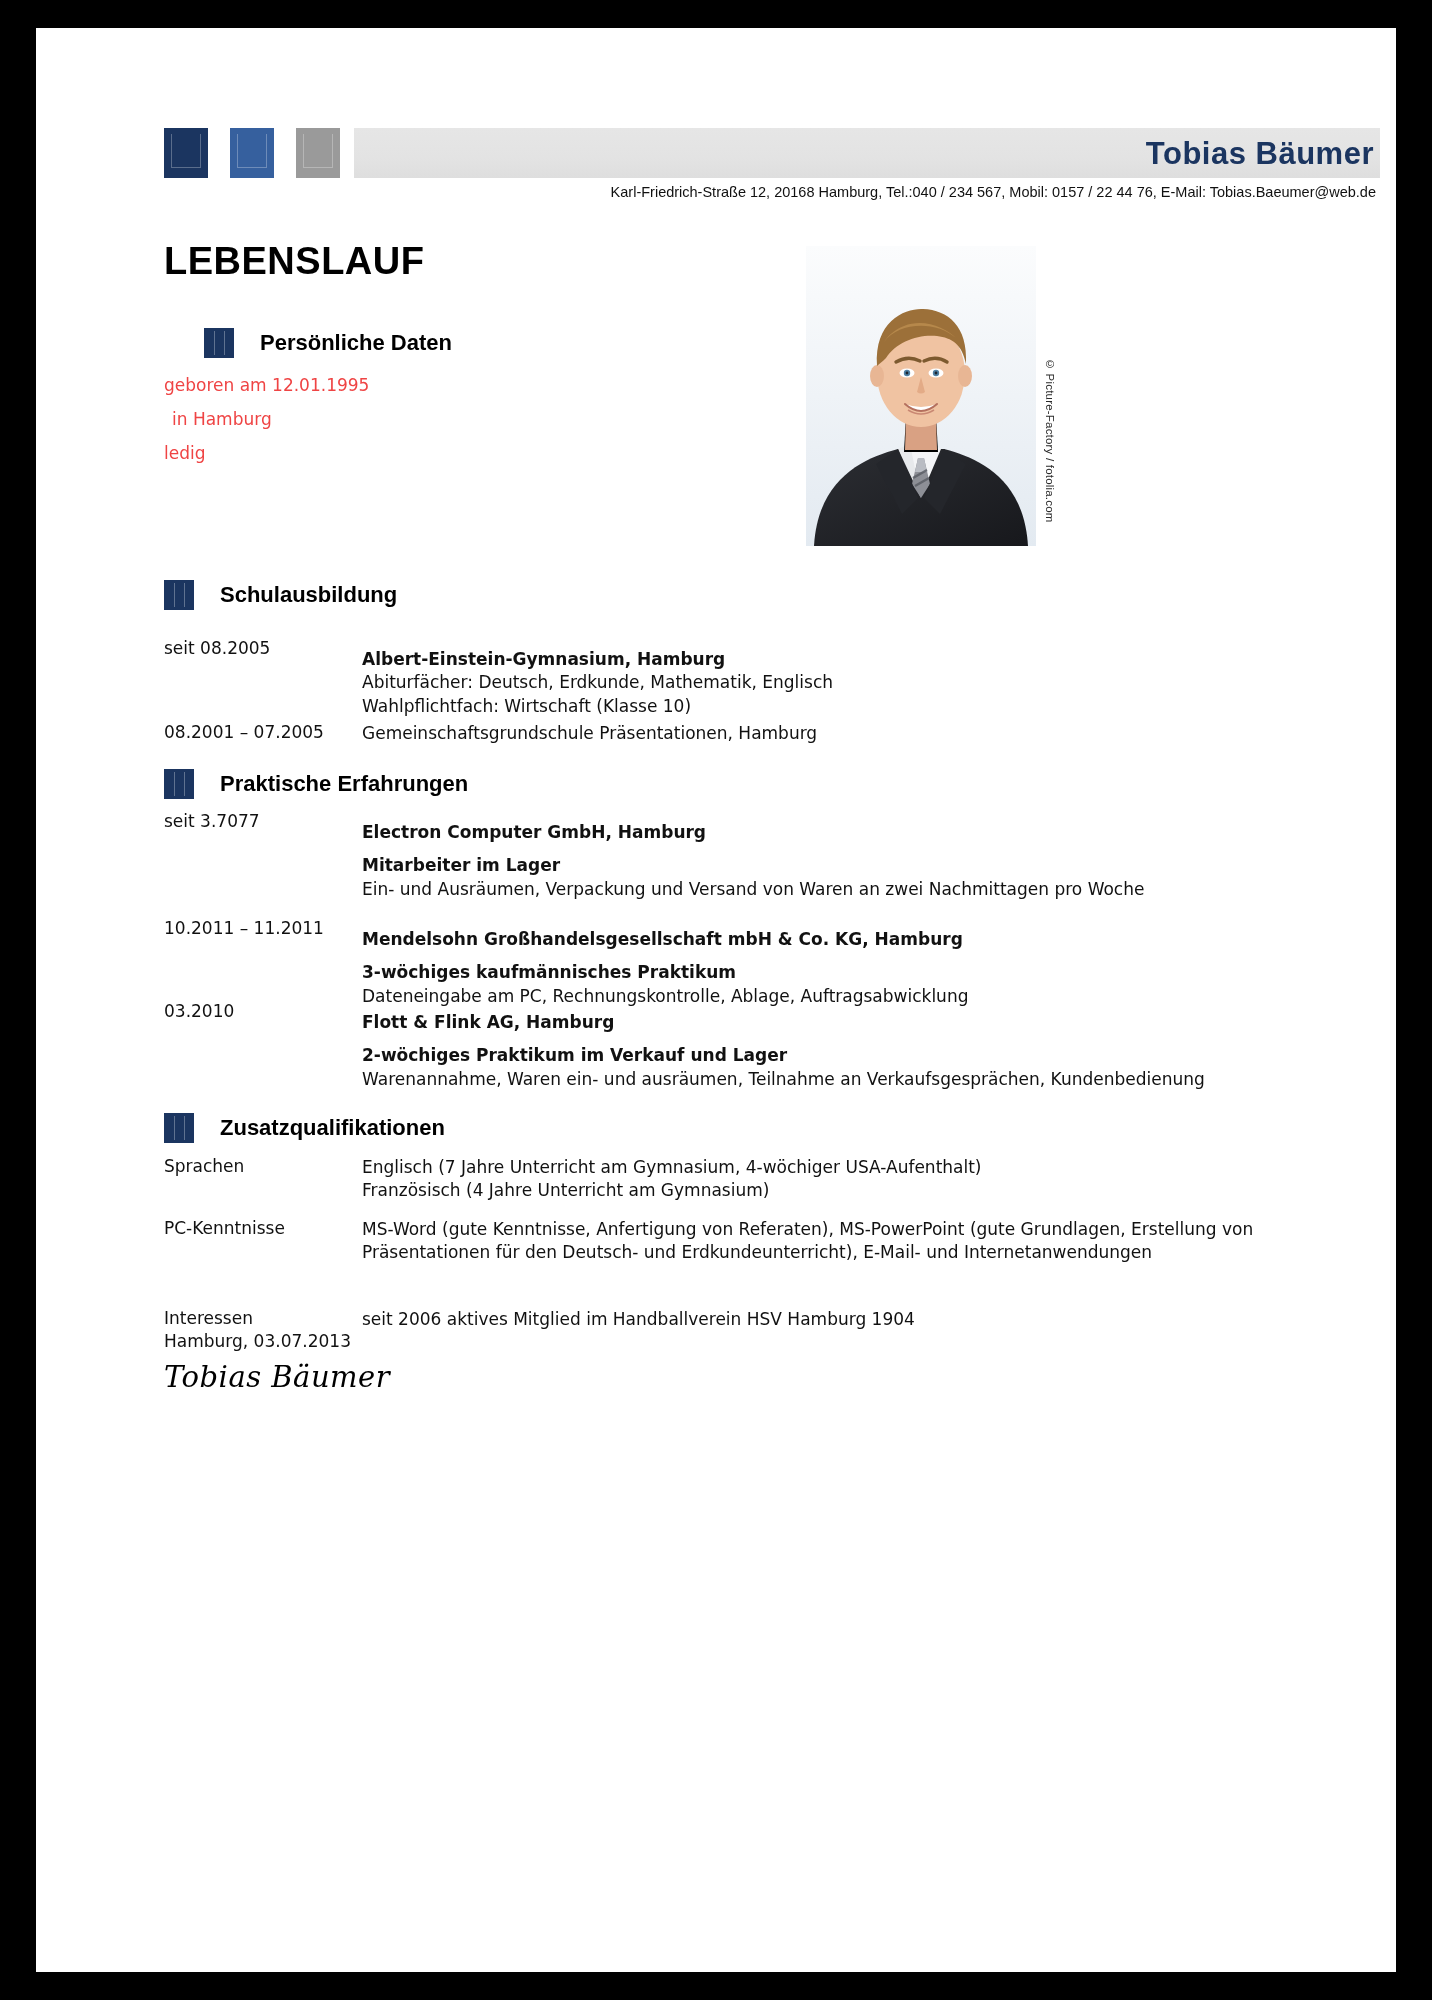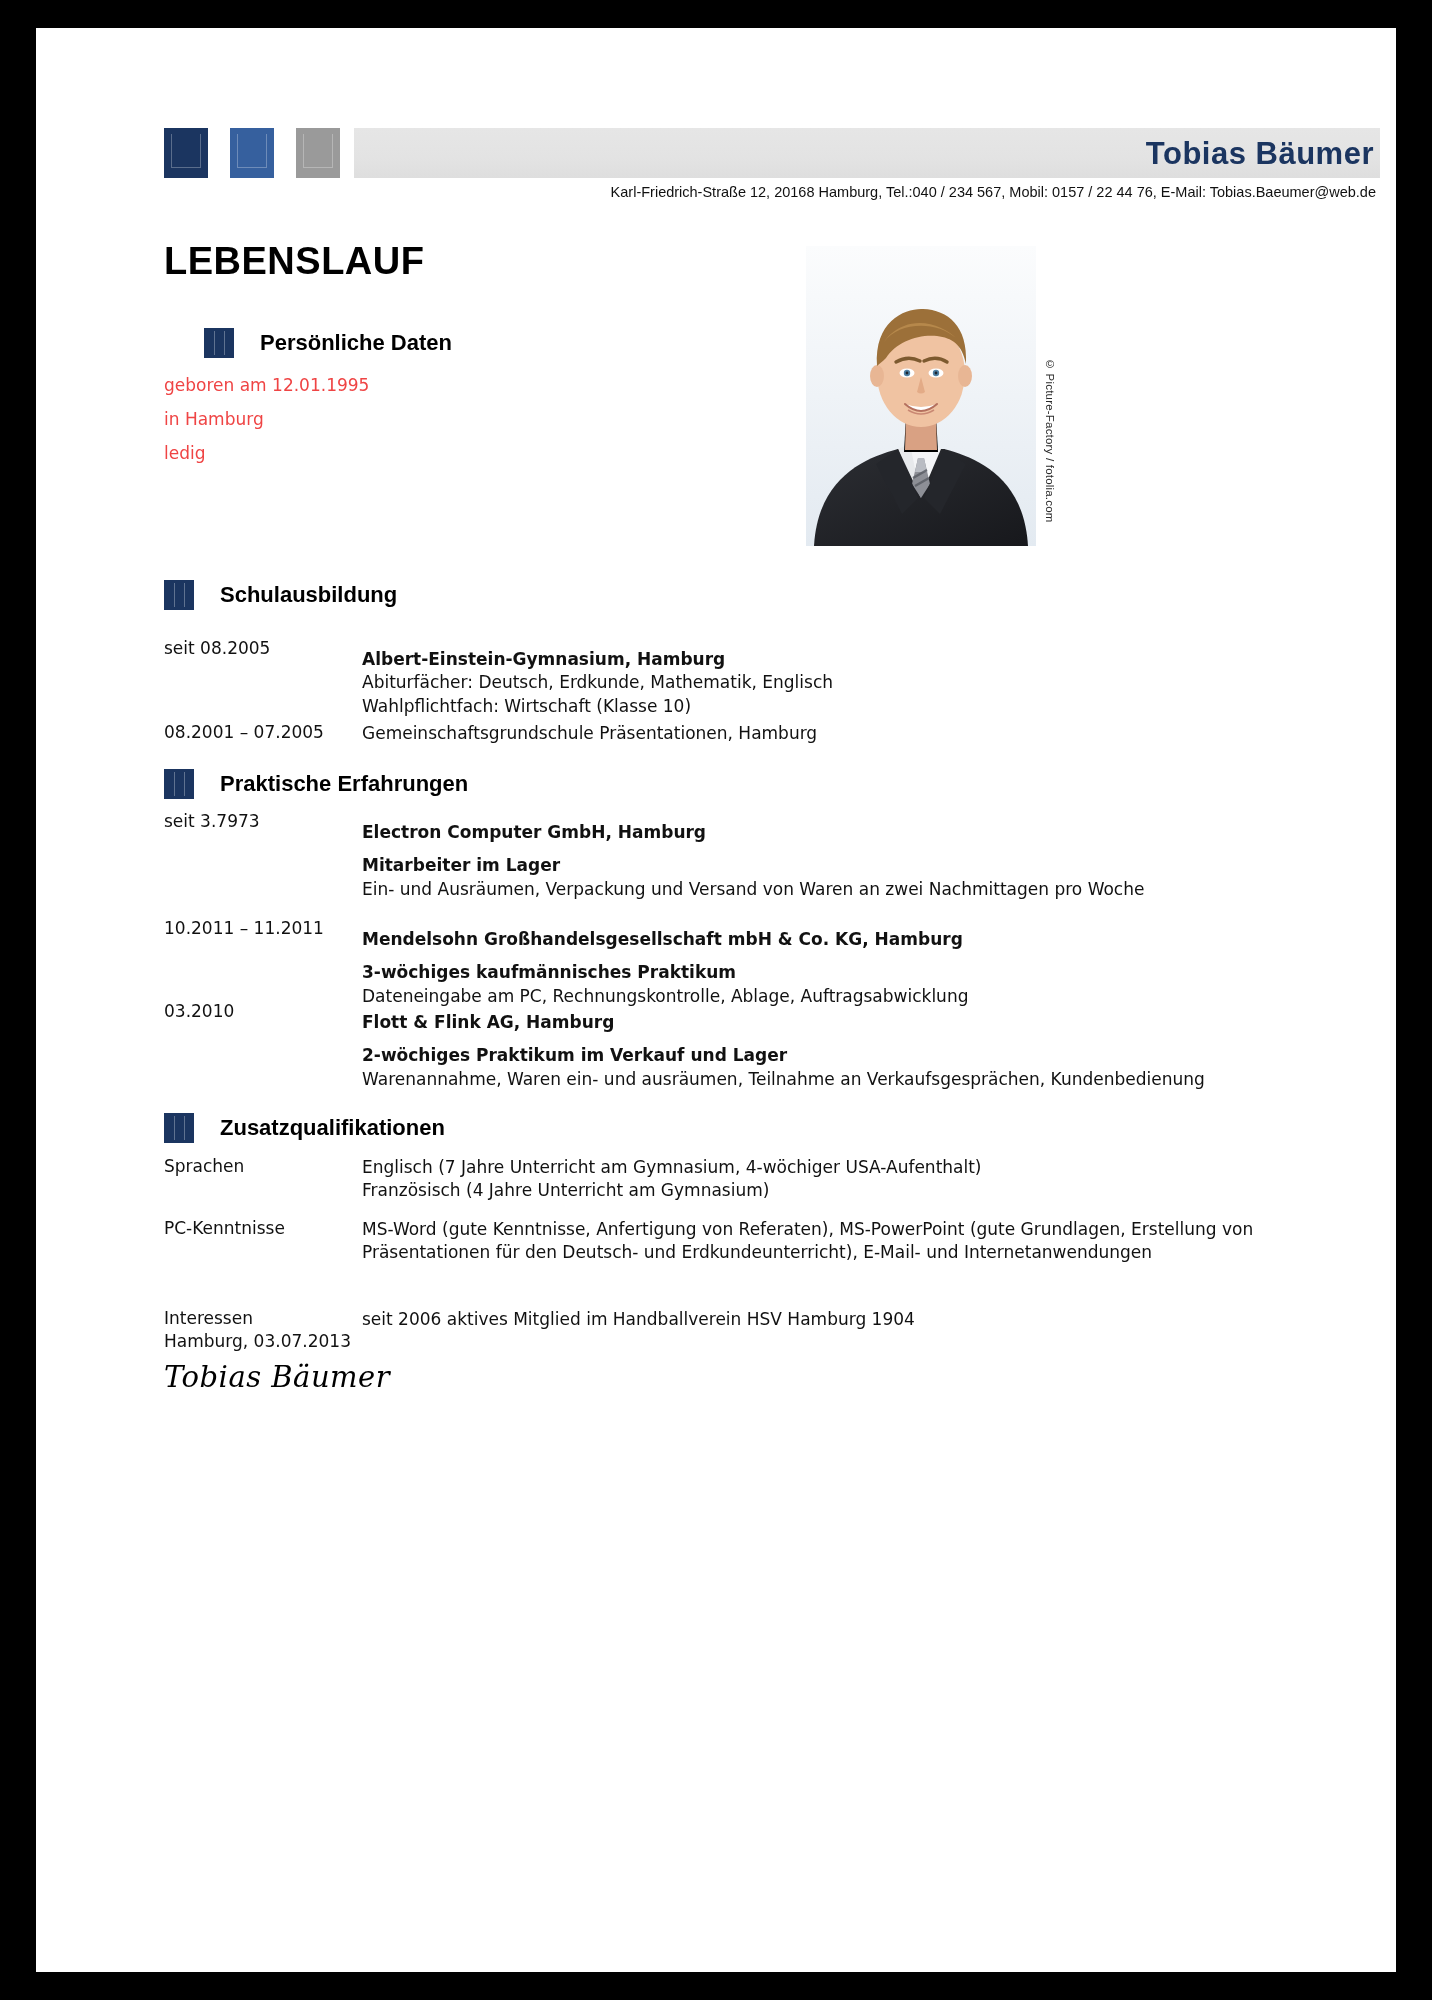"in Hamburg" div.pdata { margin-left: none -> 8px }
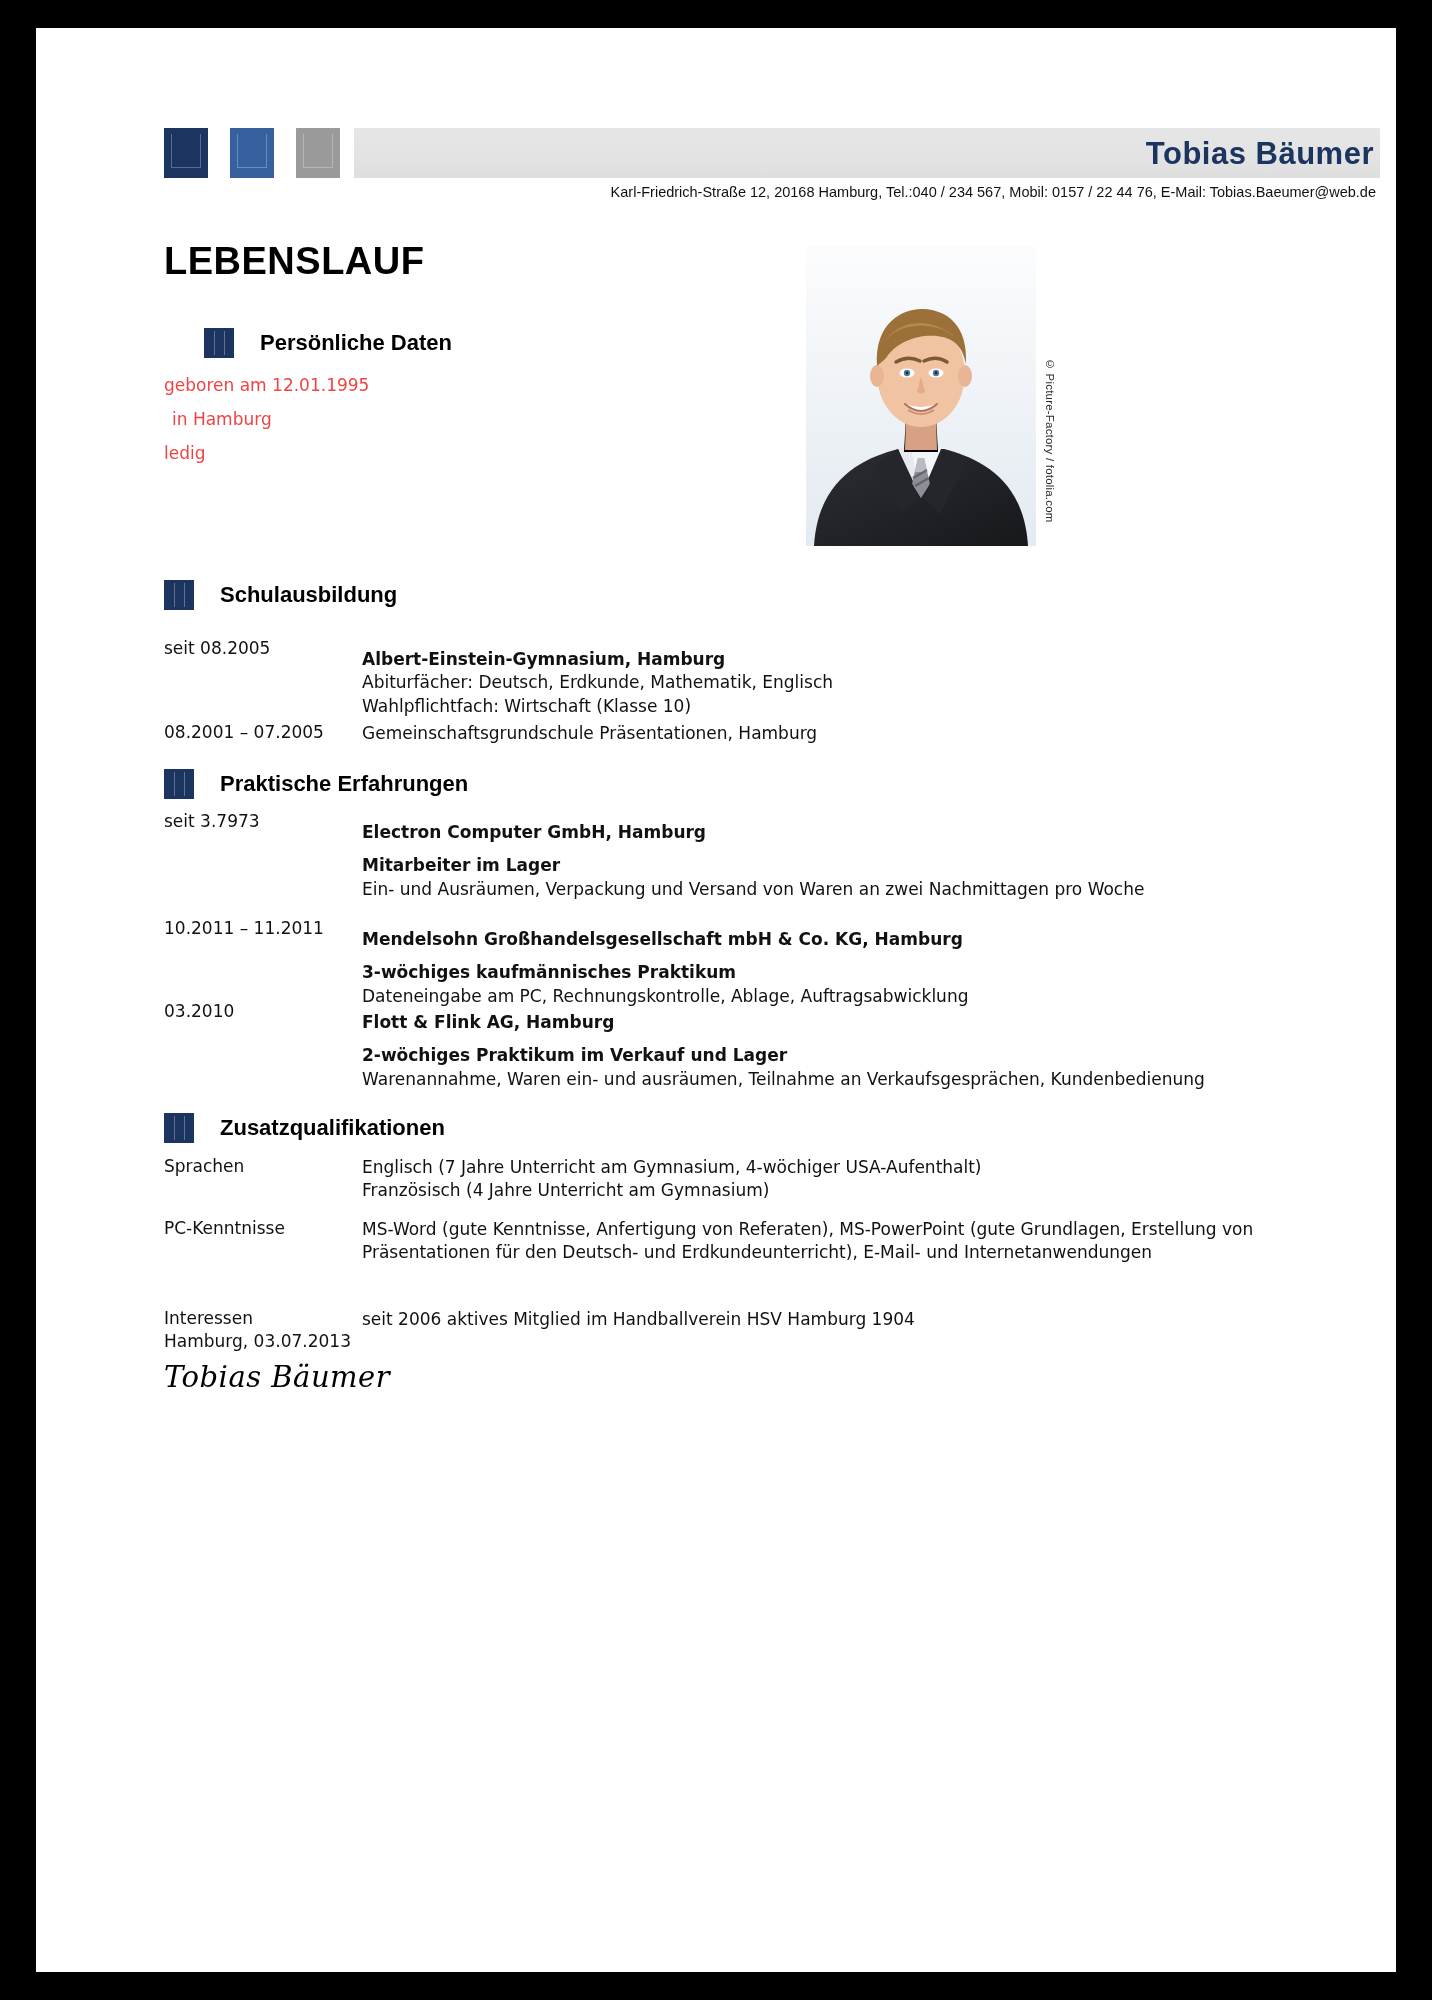"seit 3.7973" div.col-date { text: 3.7973 -> 3.7077 }
